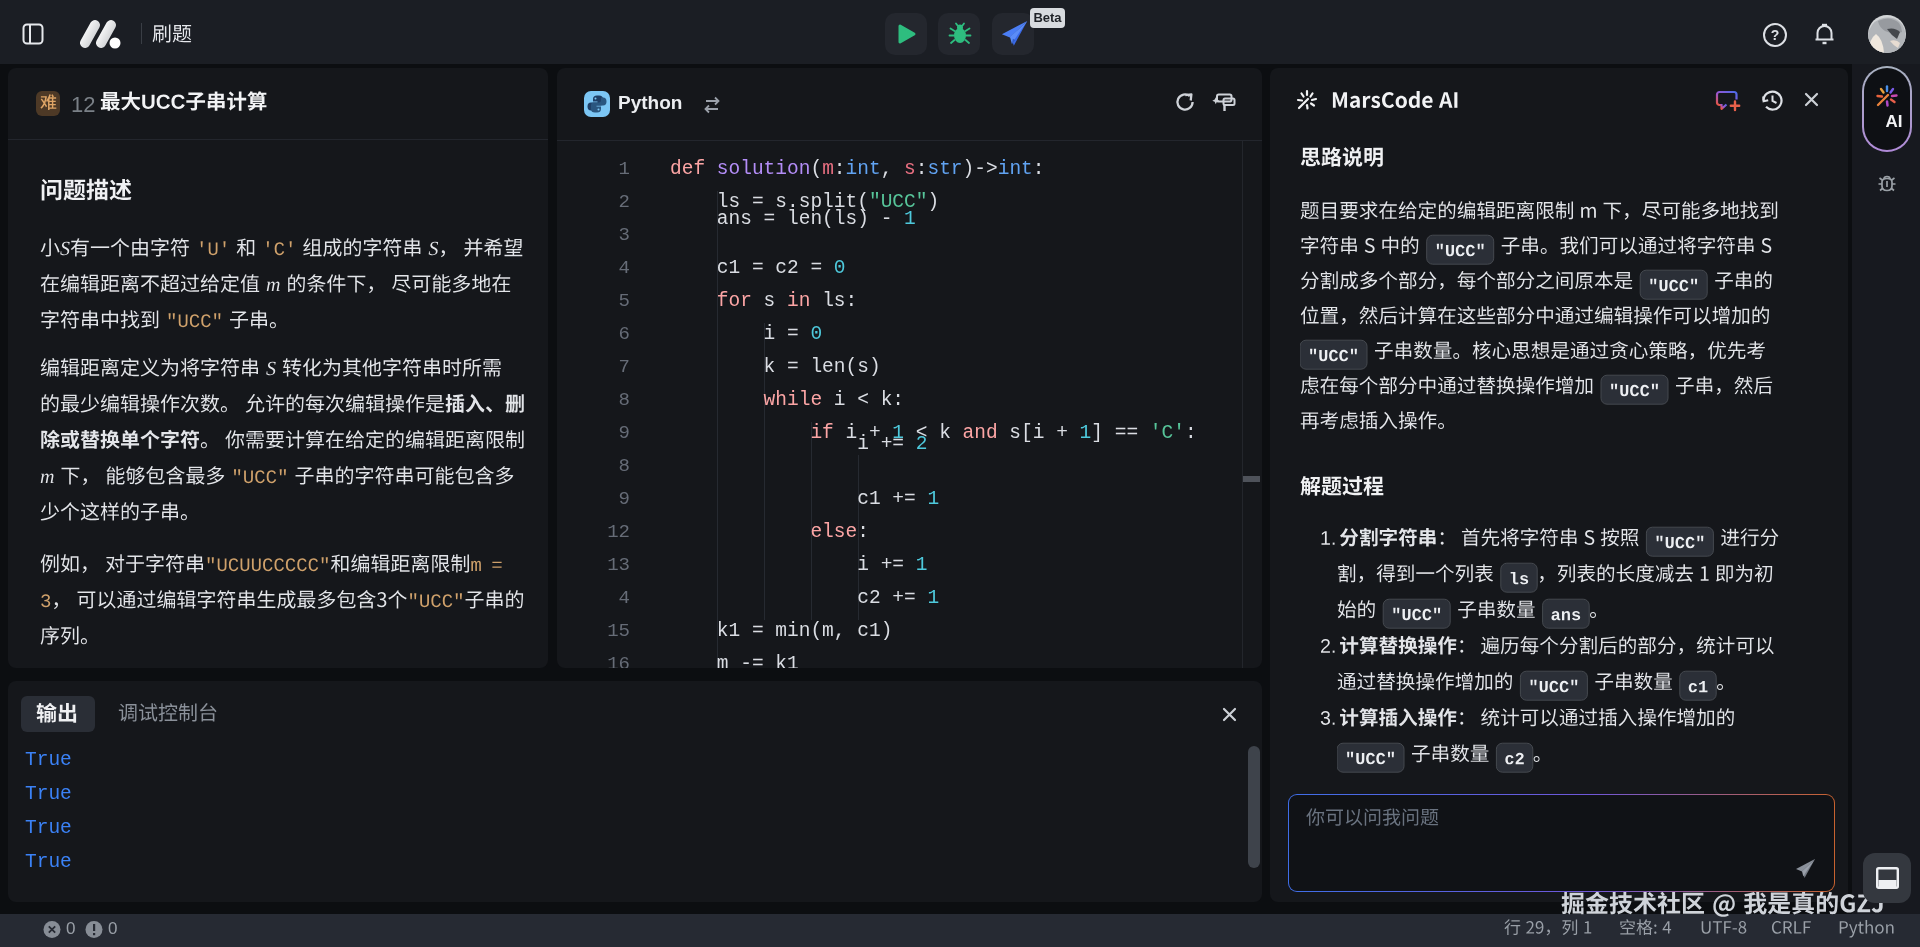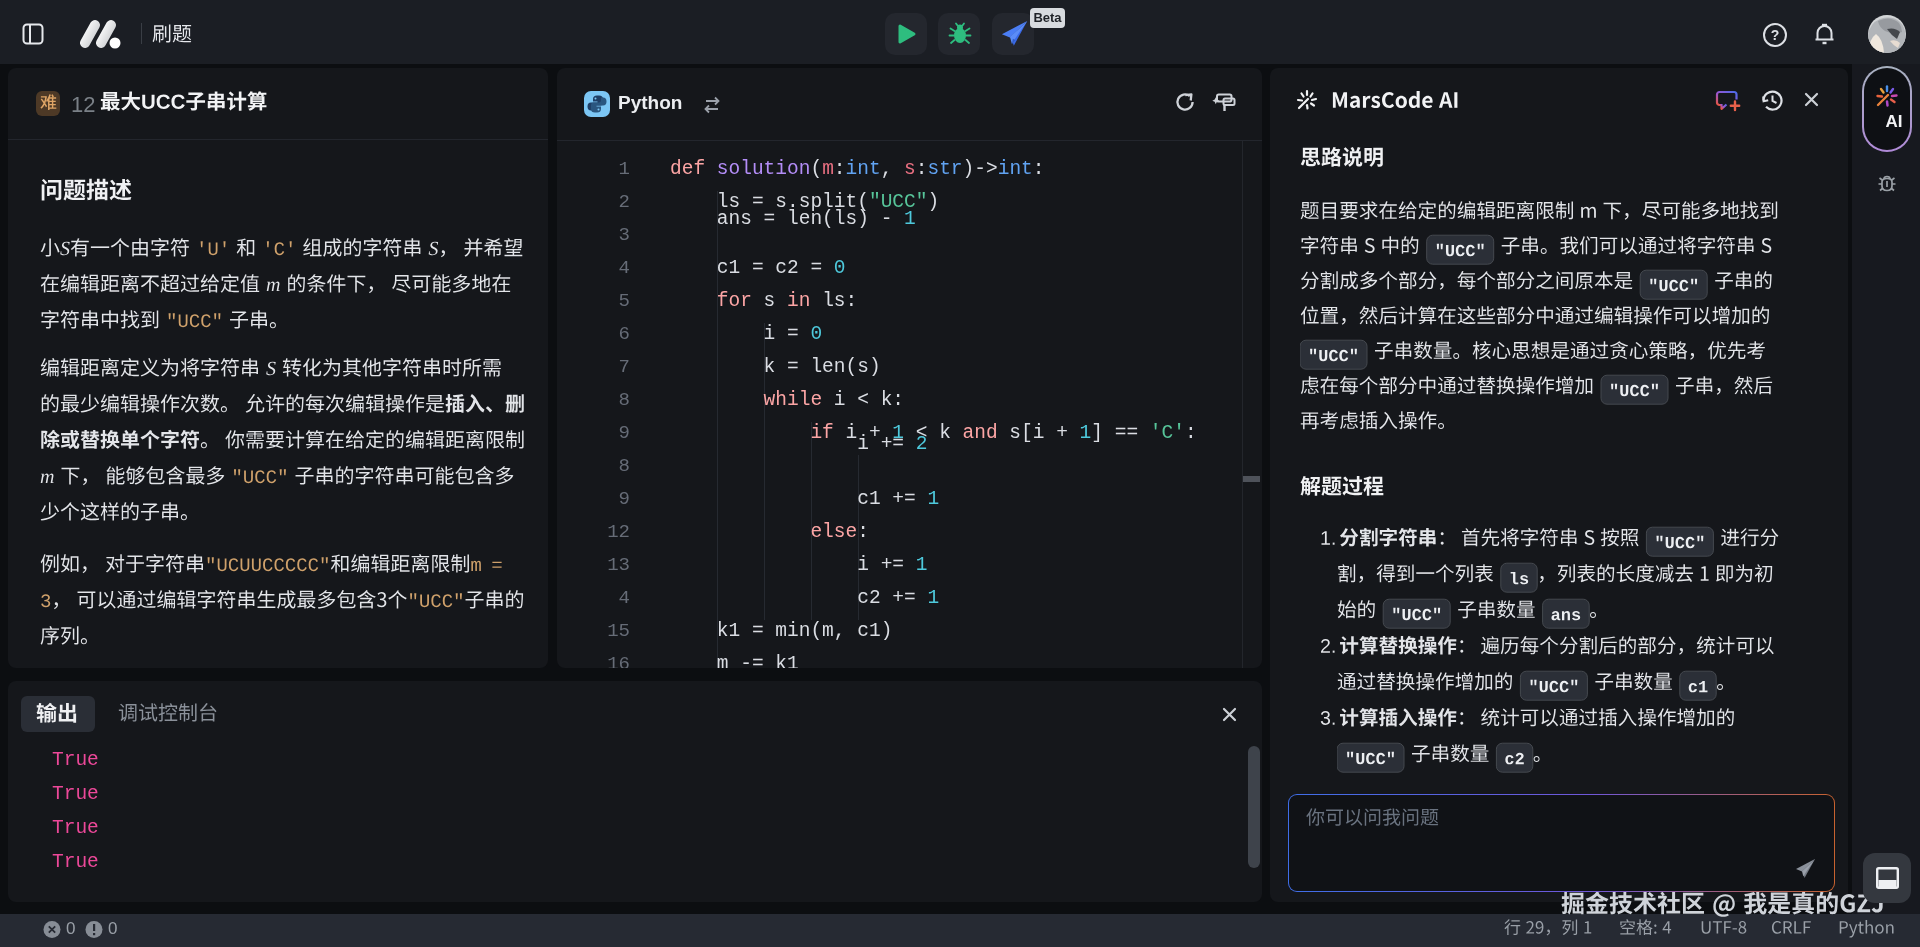"True" .true { color: #ec4899 -> #3b82f6; left: 52px -> 25px }
